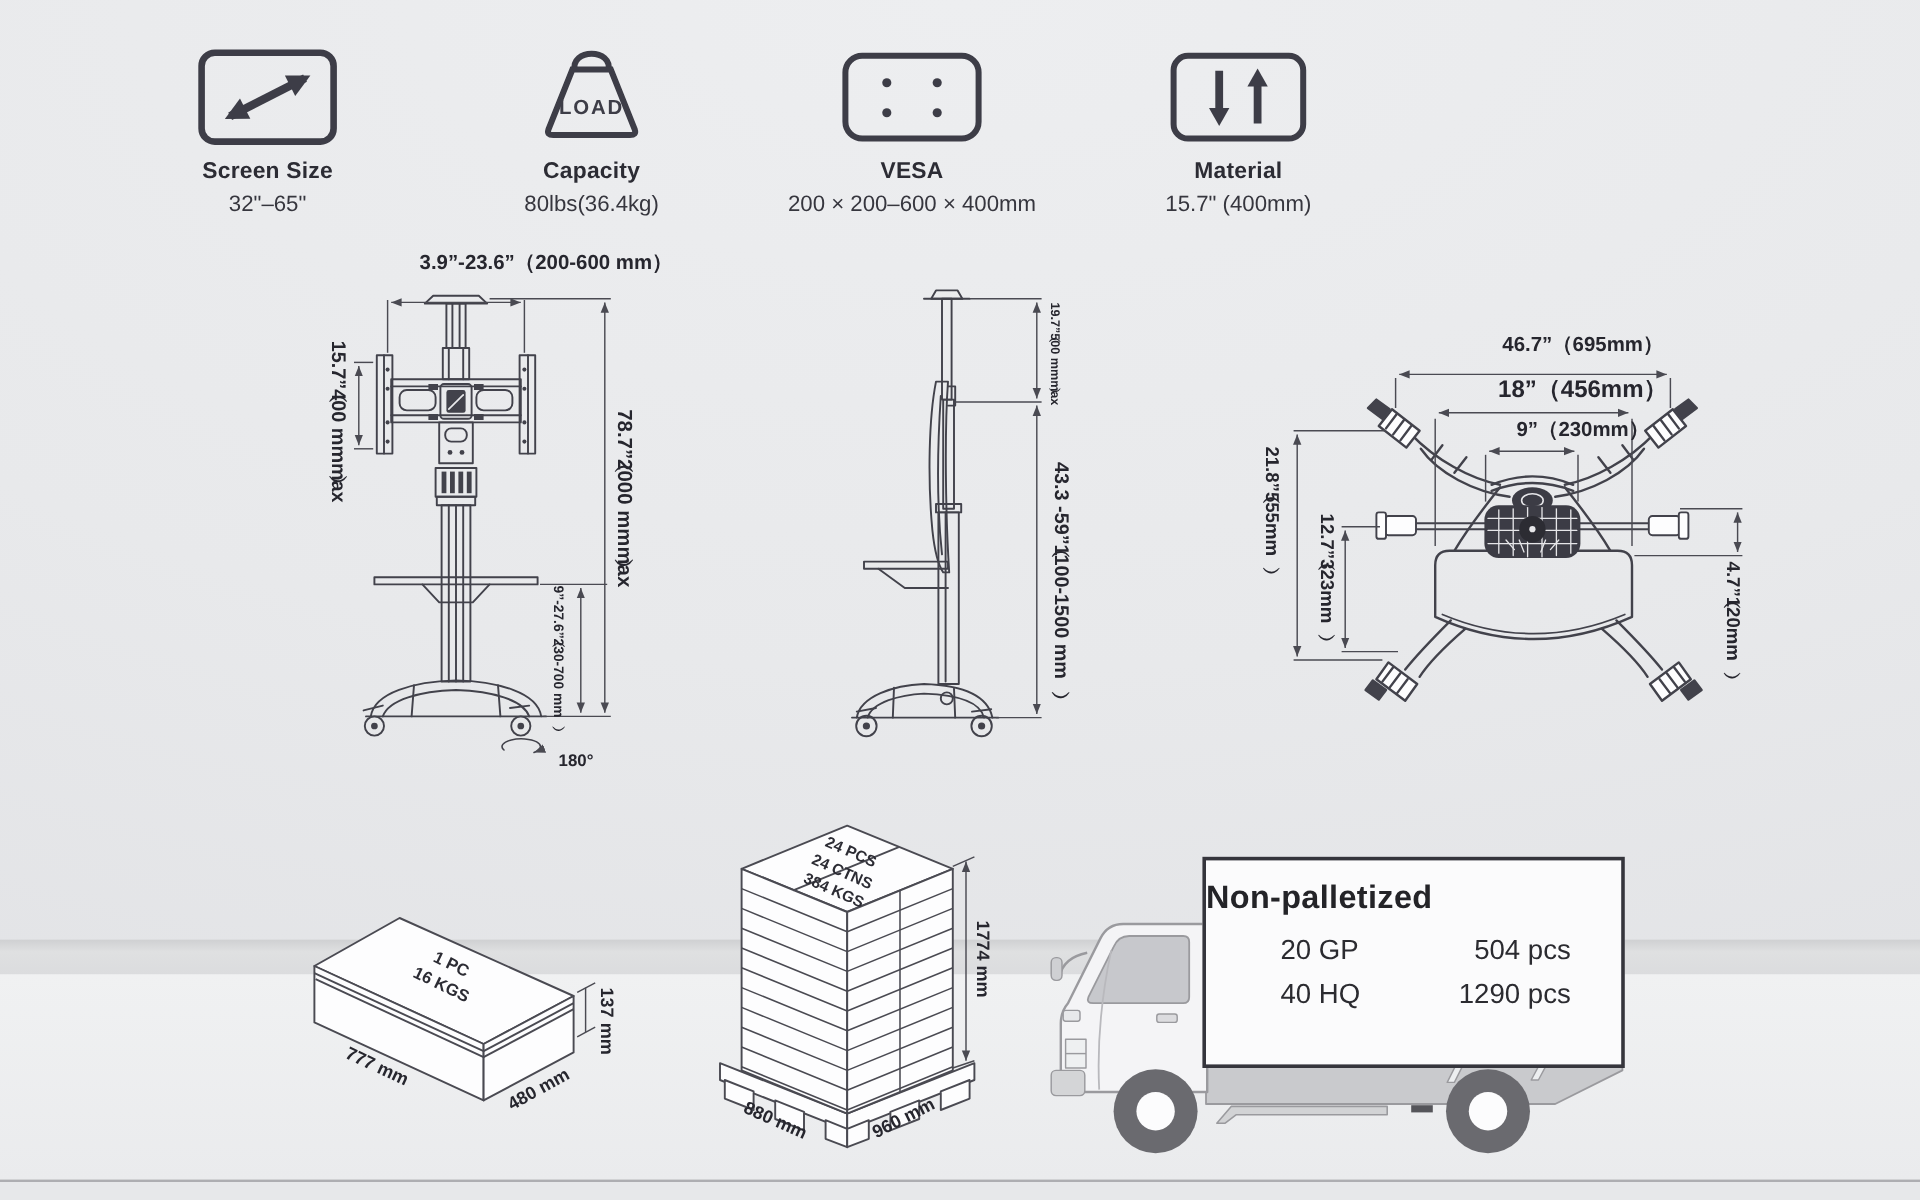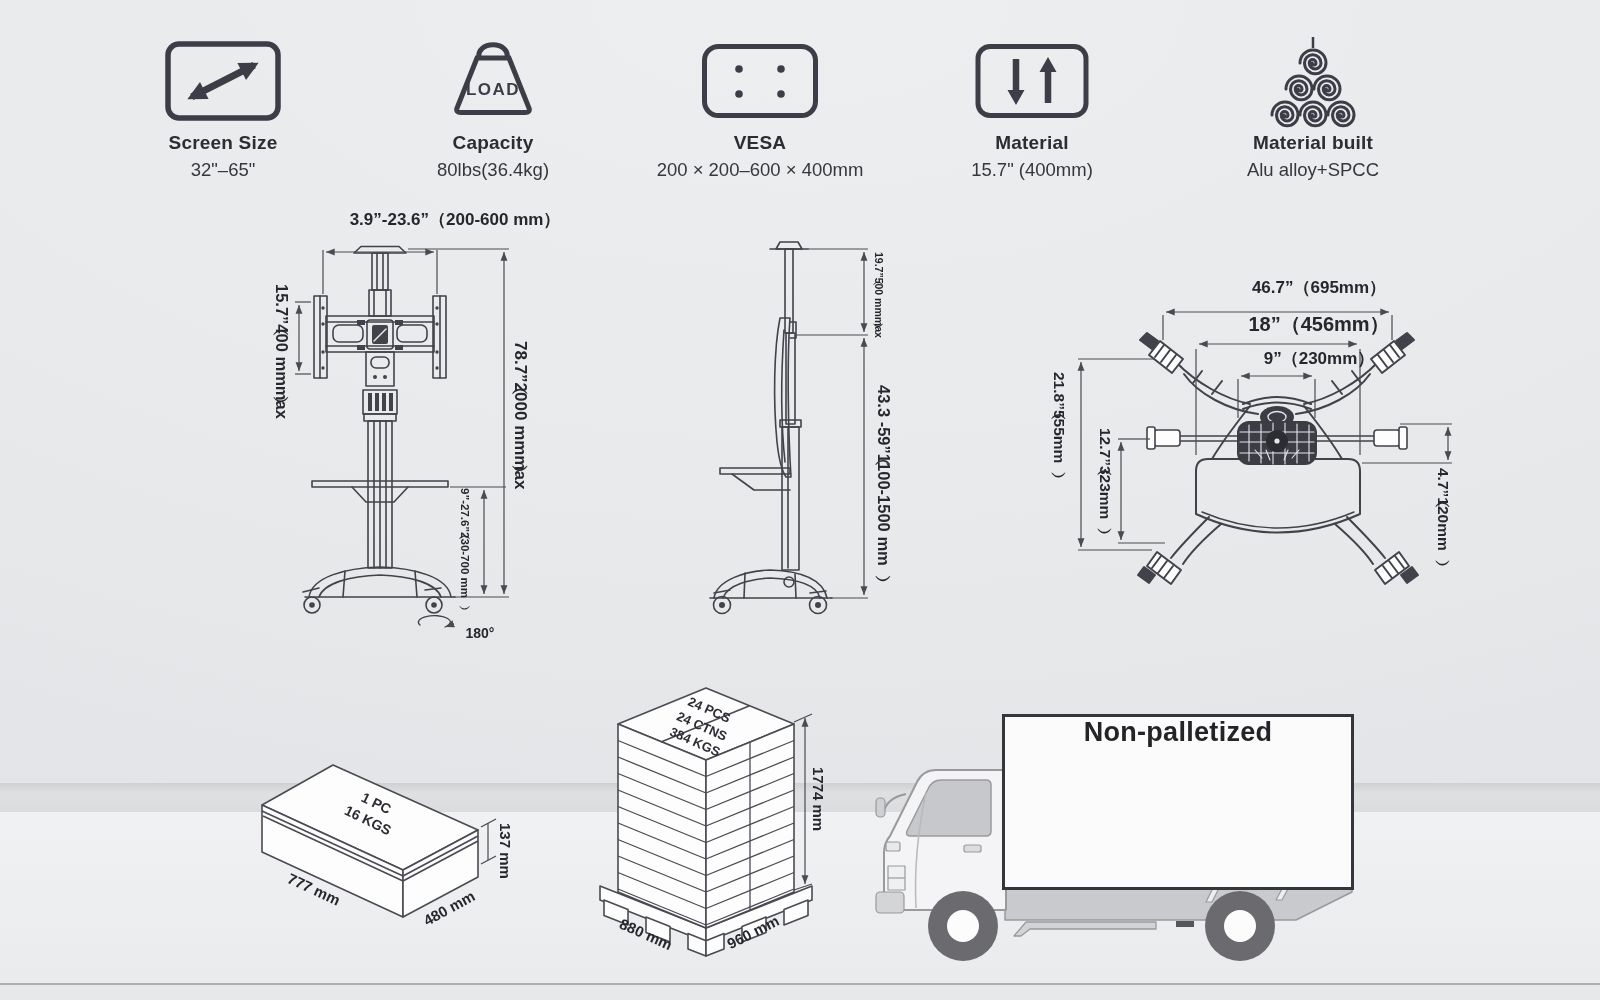"Material built" div.spec { html: <div> <div> <svg> <defs> <path></path> </defs> <line></line> <use></use> <use></use> <use></use> <use></use> <use></use> <use></use> </svg> </div> <div>Material built</div> <div>Alu alloy+SPCC</div> </div> -> none }
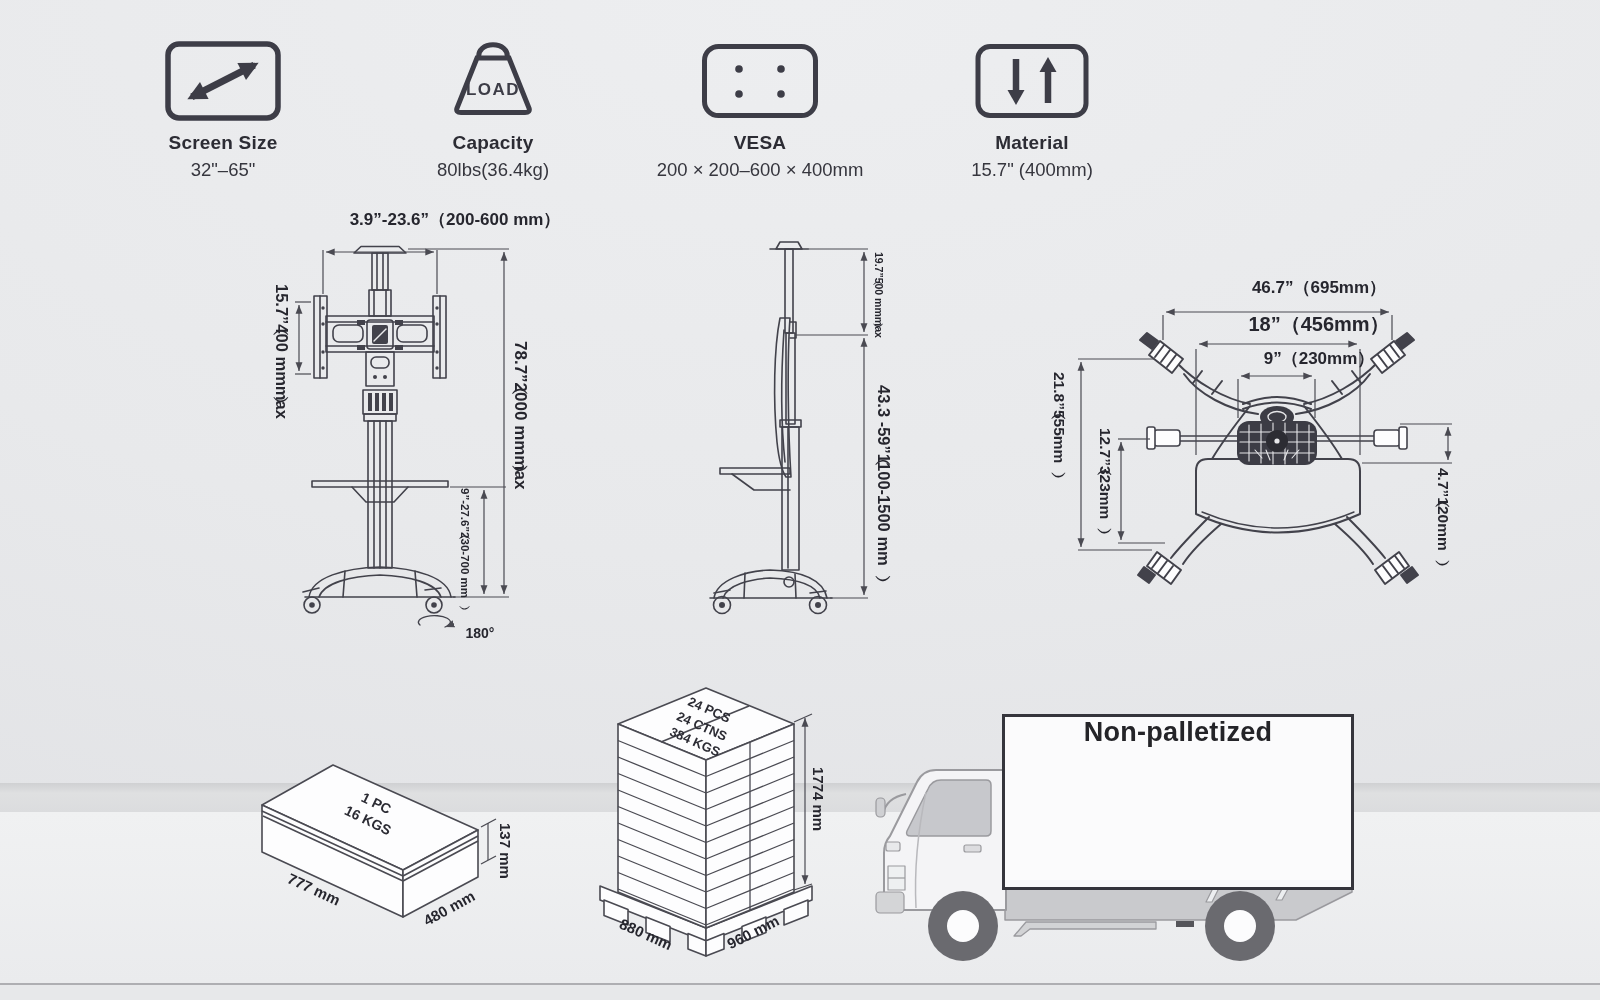"Non-palletized" .sign .title { margin-top: 0 -> 16px; text-align: center -> none }
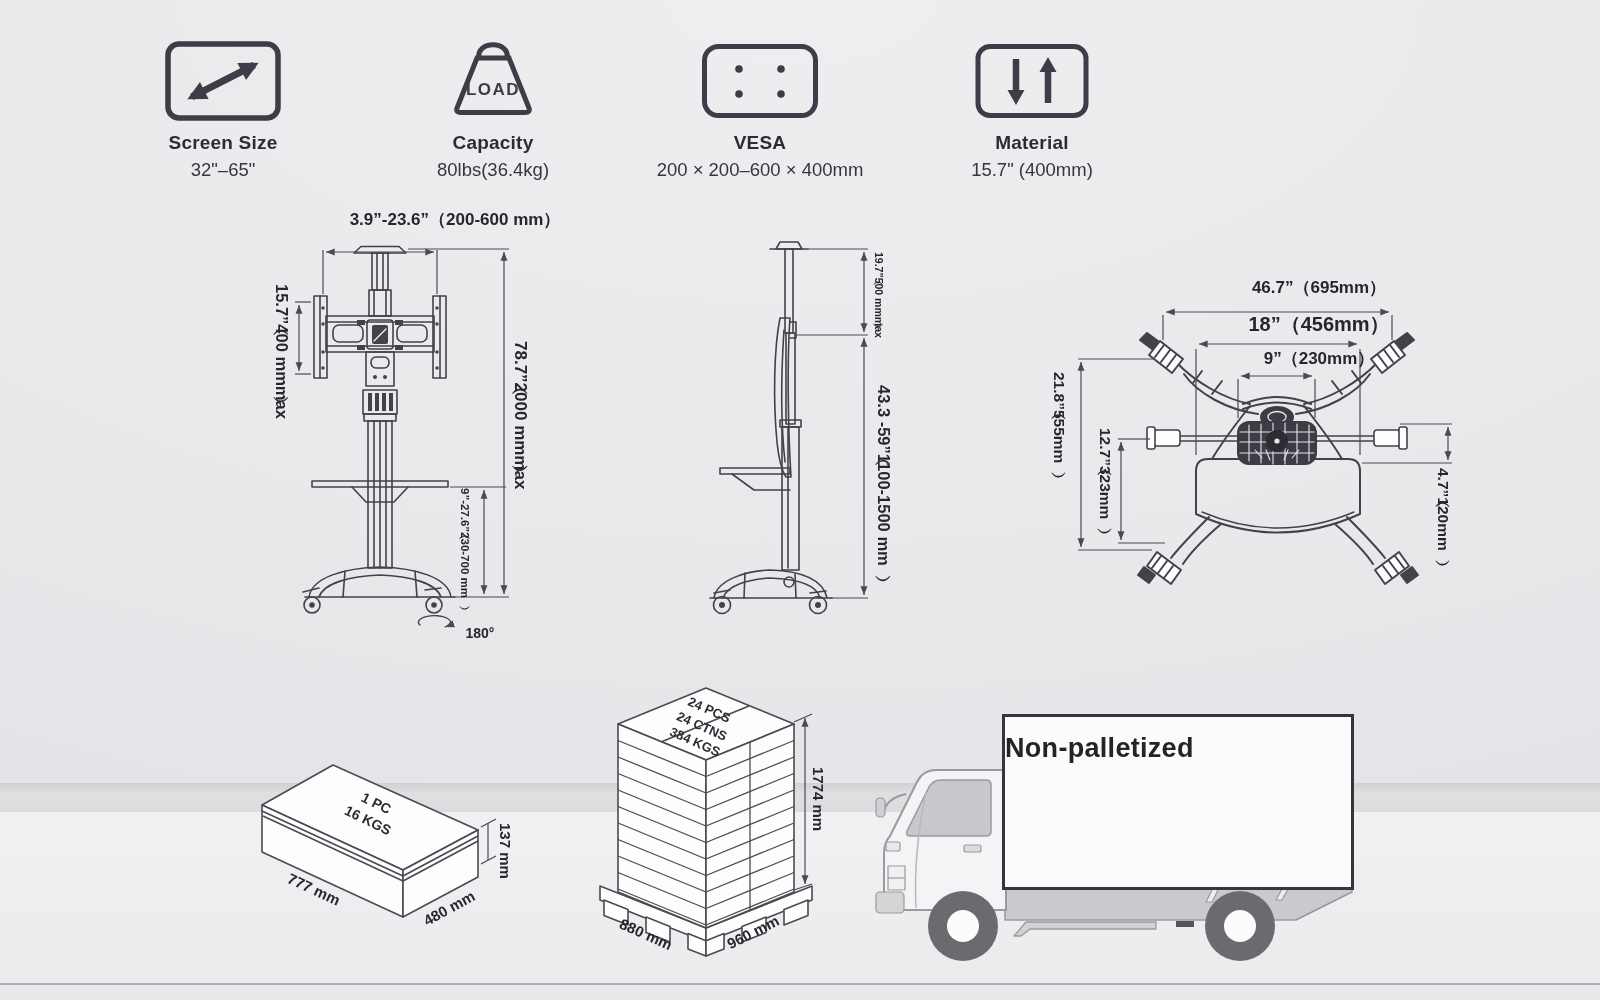"20 GP" div.rows { html: none -> <div> <div> <span>20 GP</span> <span>504 pcs</span> </div> <div> <span>40 HQ</span> <span>1290 pcs</span> </div> </div> }
